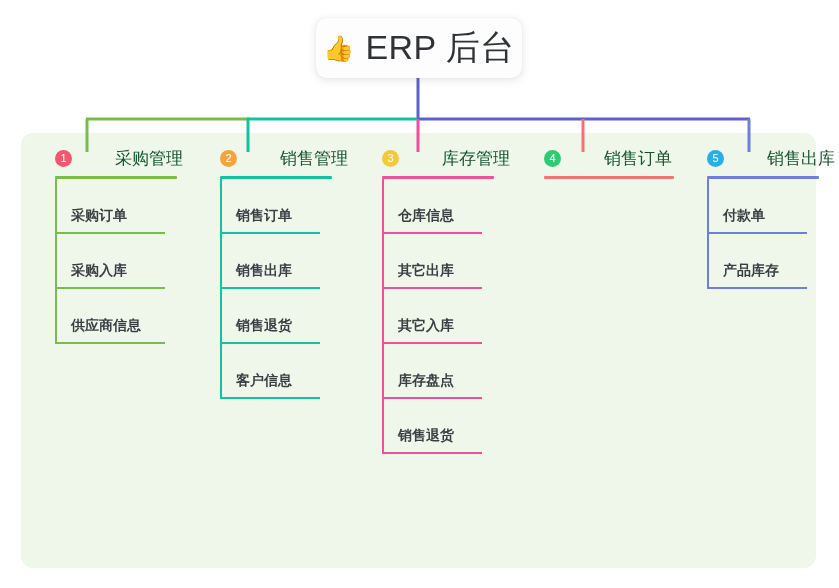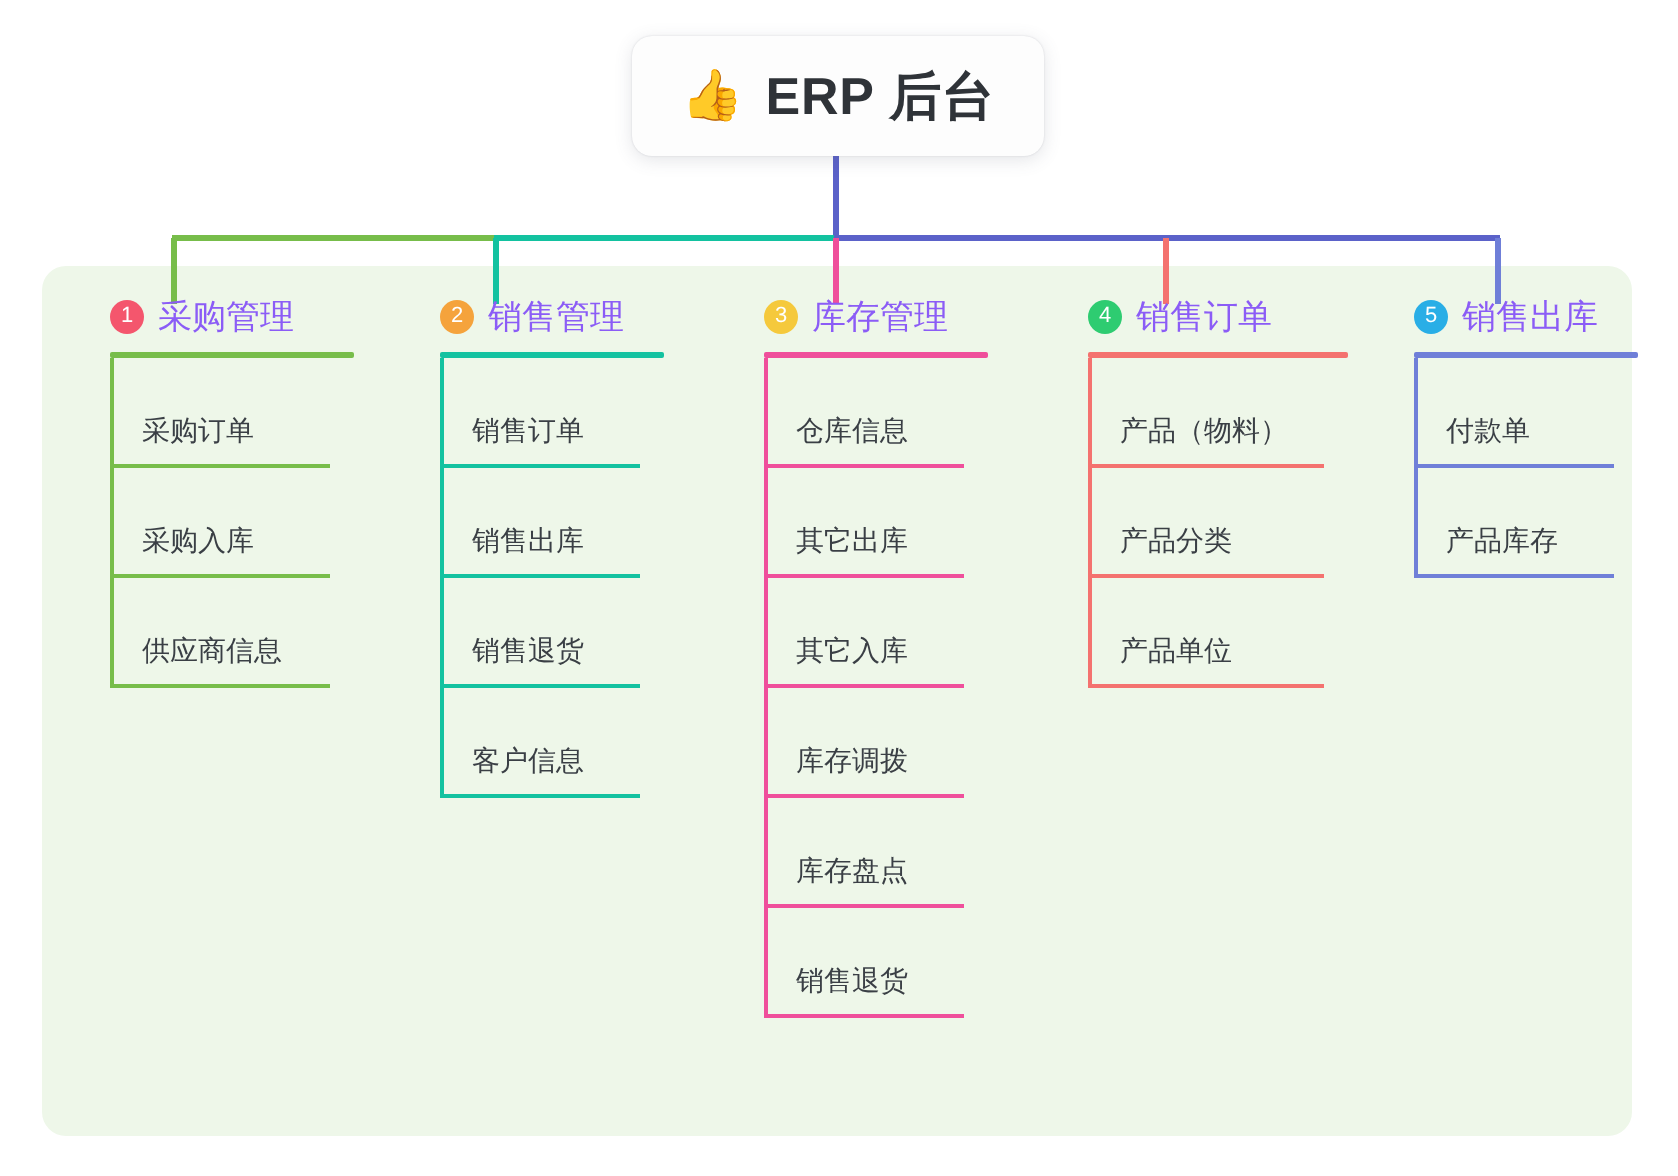"ERP 后台" .root-title { font-size: 26px -> 34px; font-weight: 700 -> 400 }
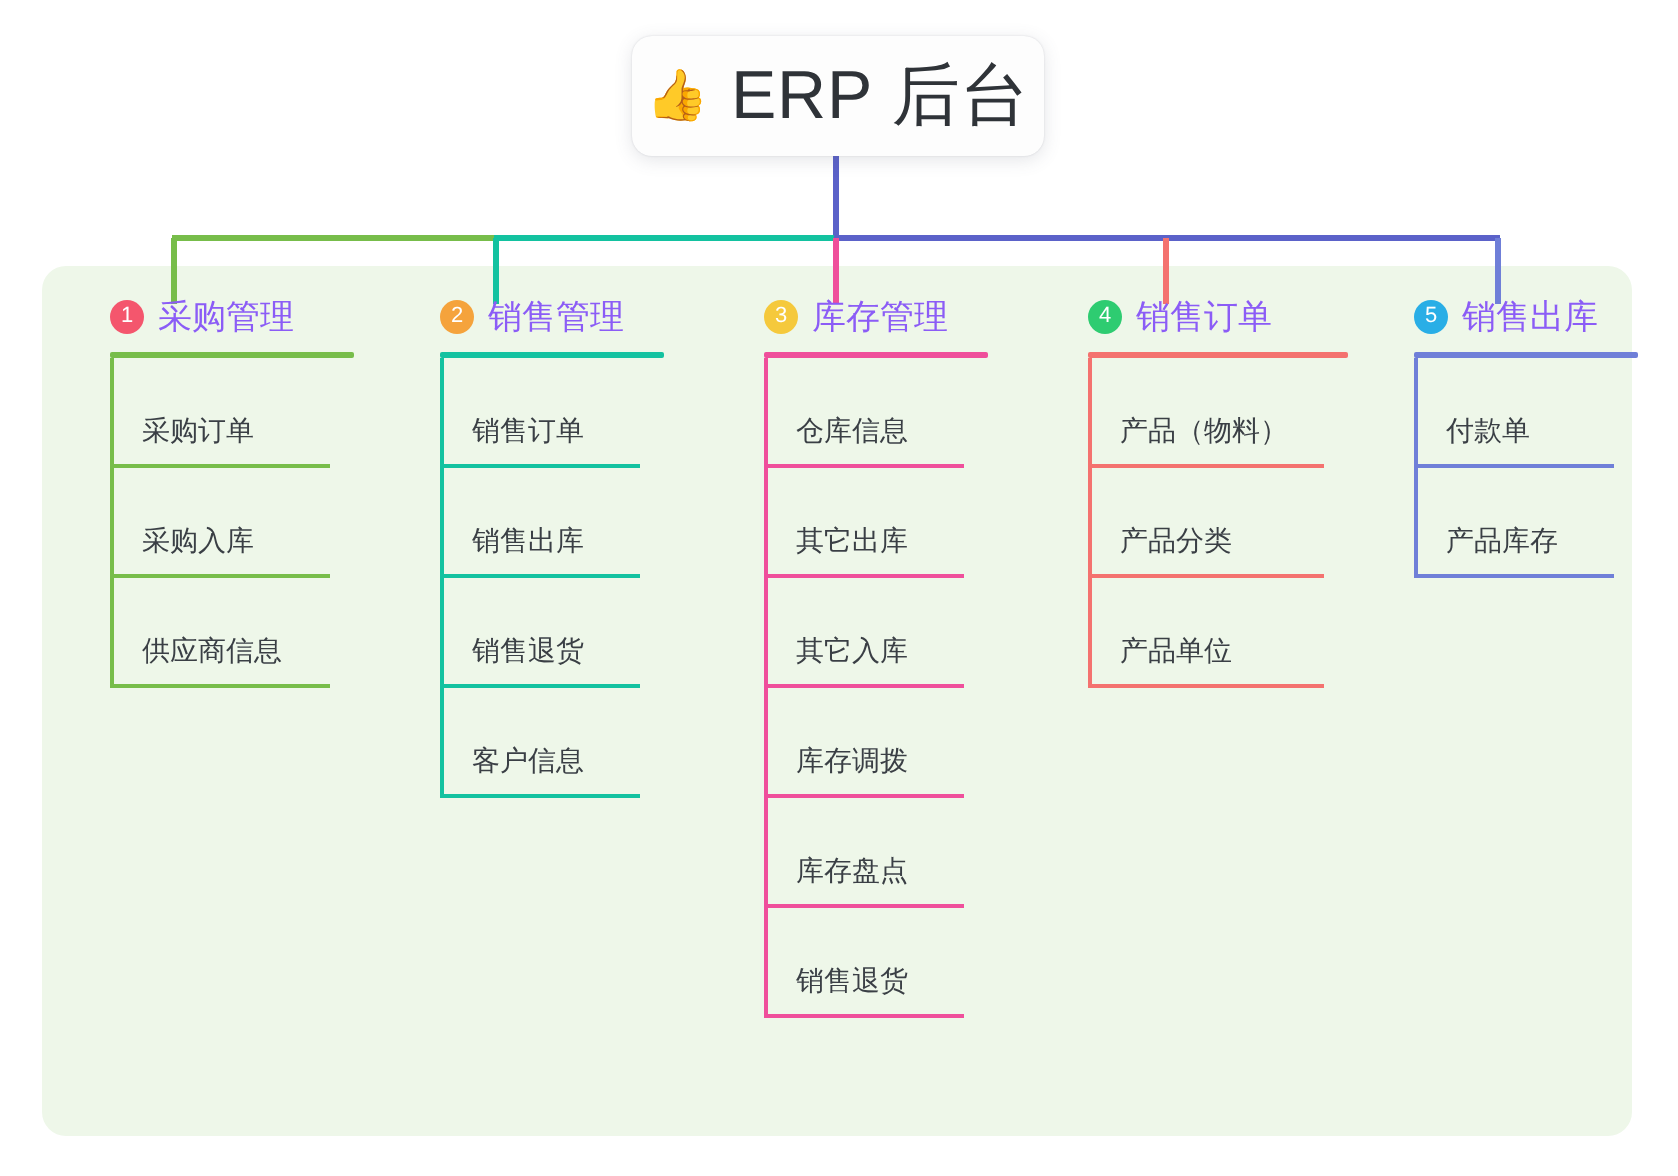"采购管理" .head-label { color: #8b5cf6 -> #14532d; margin-left: none -> 36px }
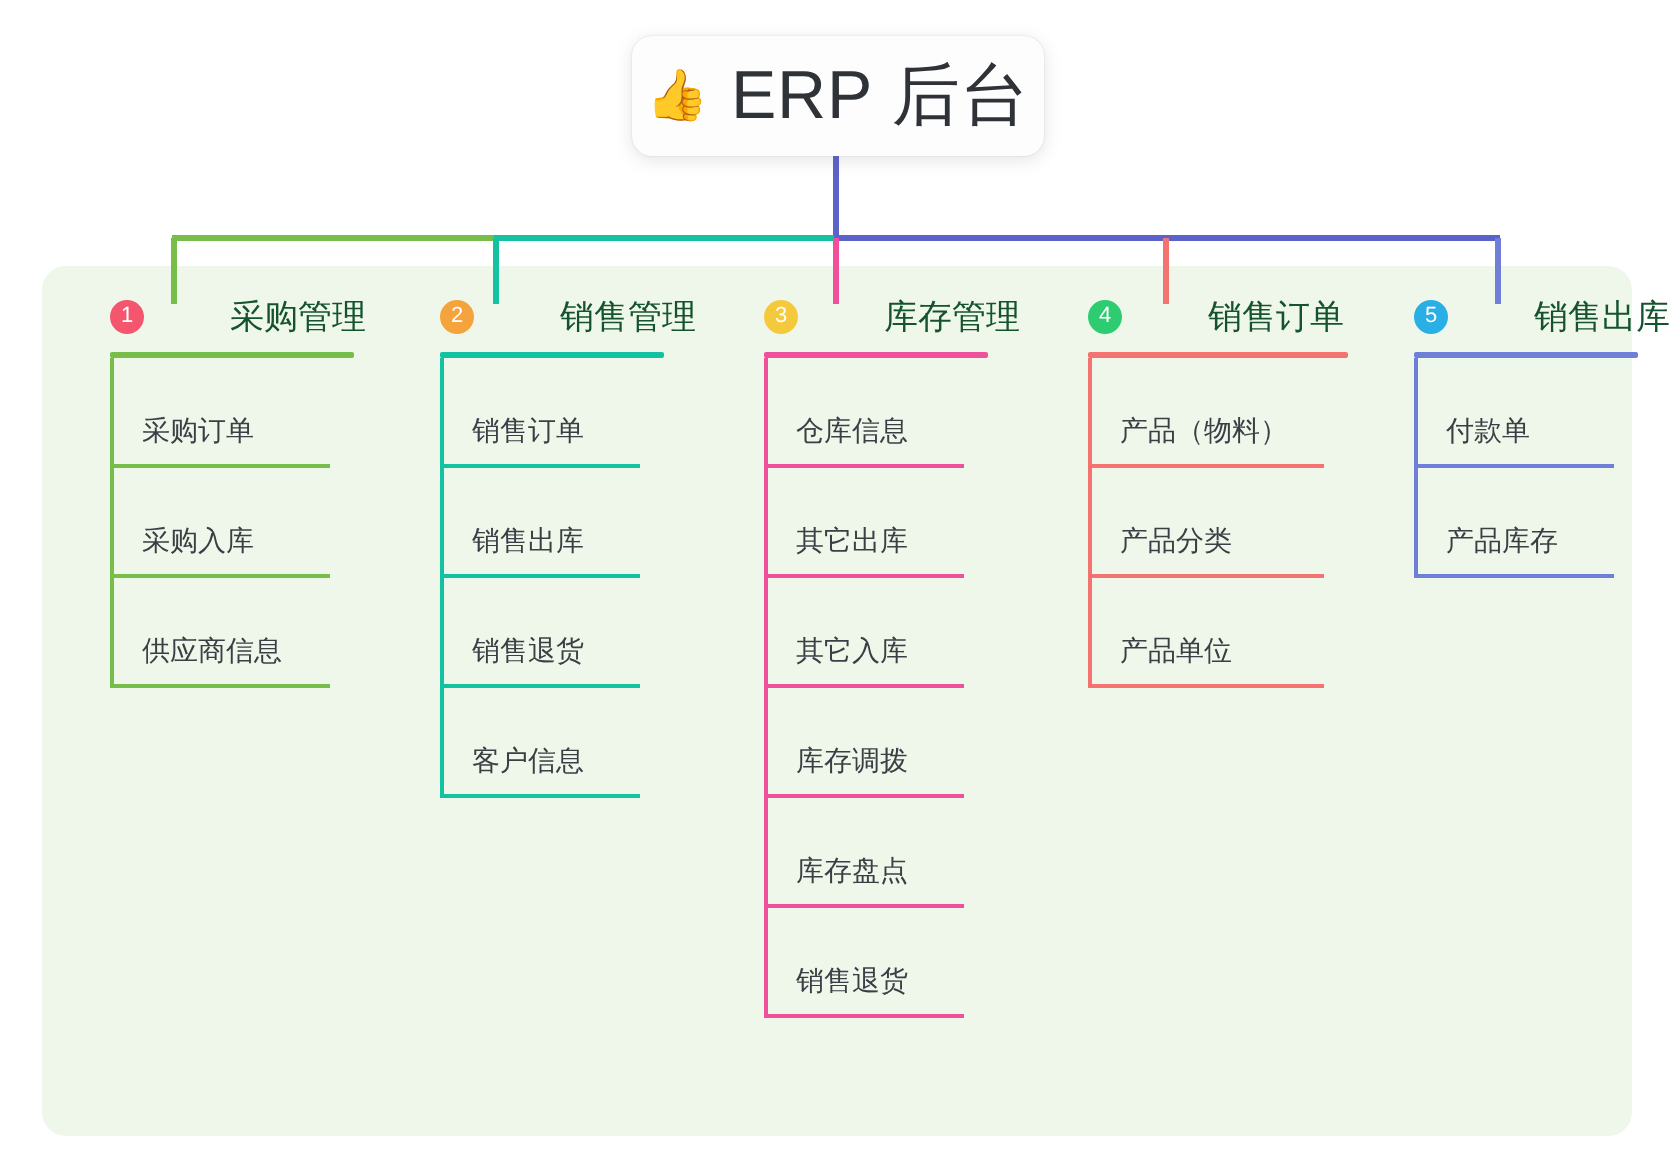"采购订单" .item-label { font-weight: none -> bold }
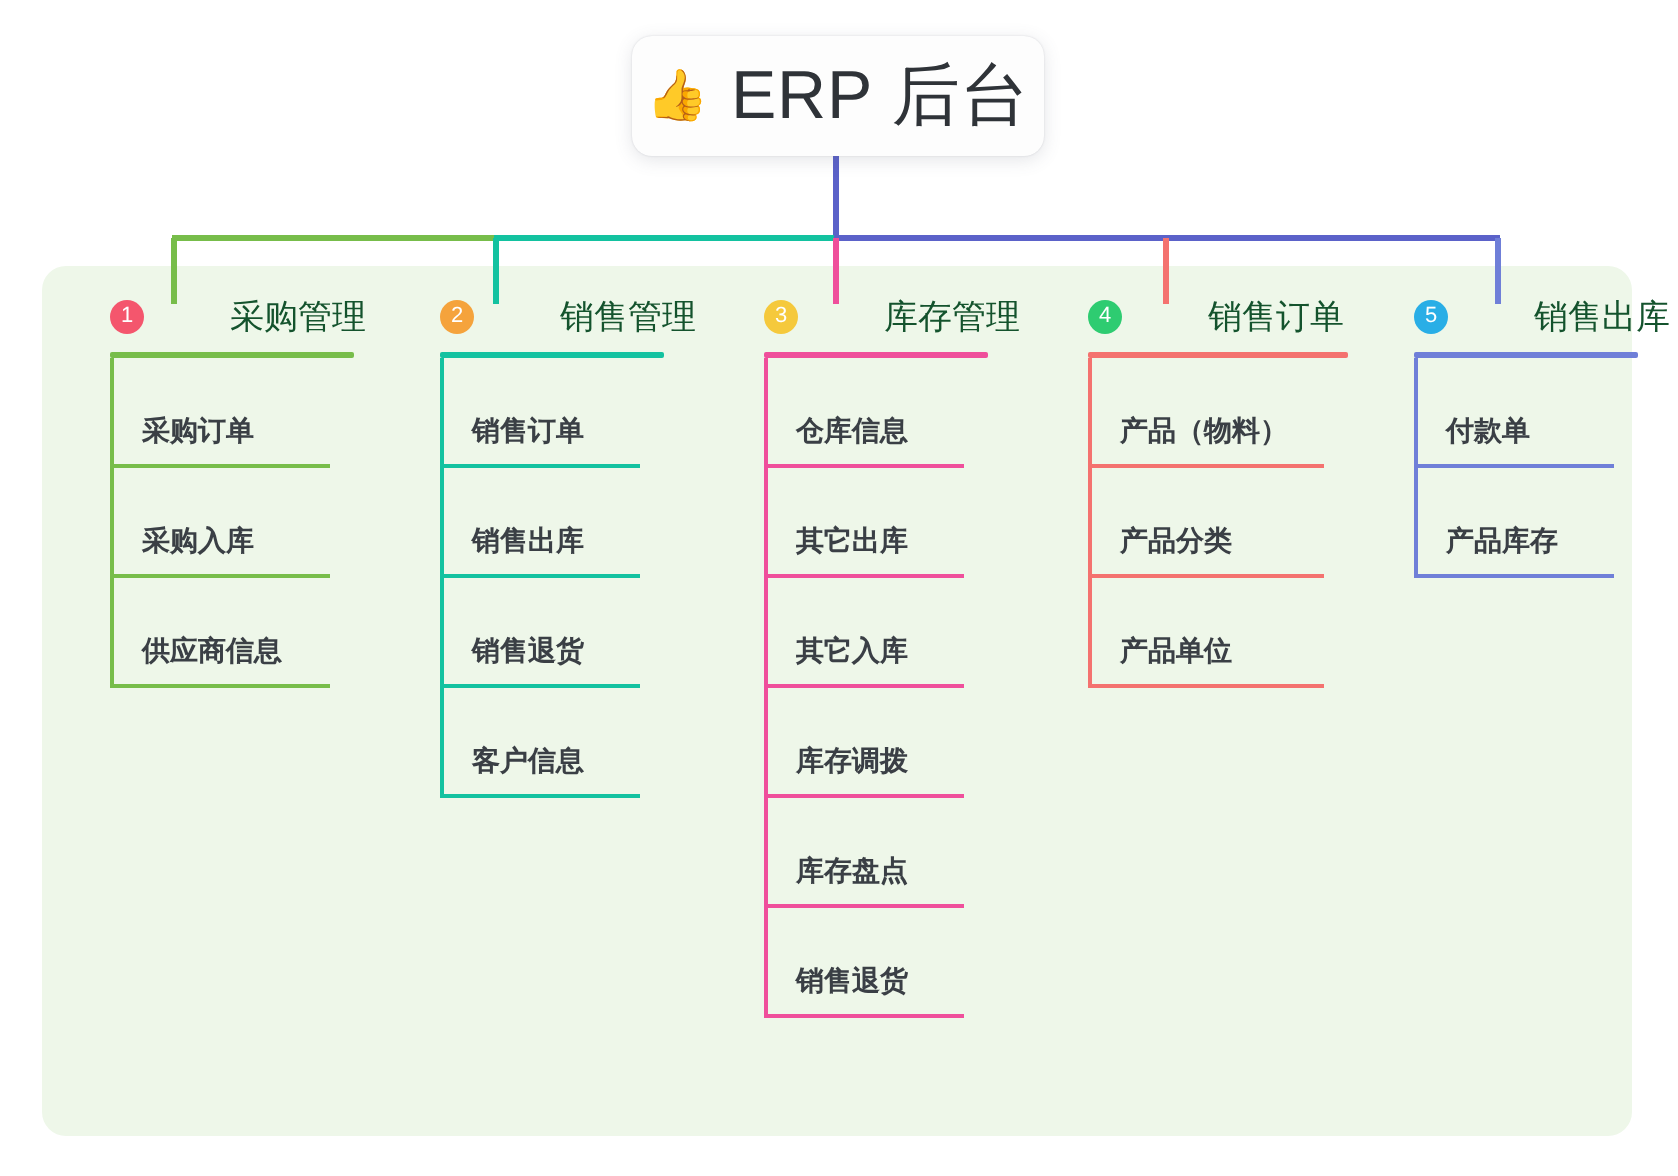"产品（物料）" div.items { html: <div> <div></div> <div> <span>产品（物料）</span> <div></div> </div> <div> <span>产品分类</span> <div></div> </div> <div> <span>产品单位</span> <div></div> </div> </div> -> none }
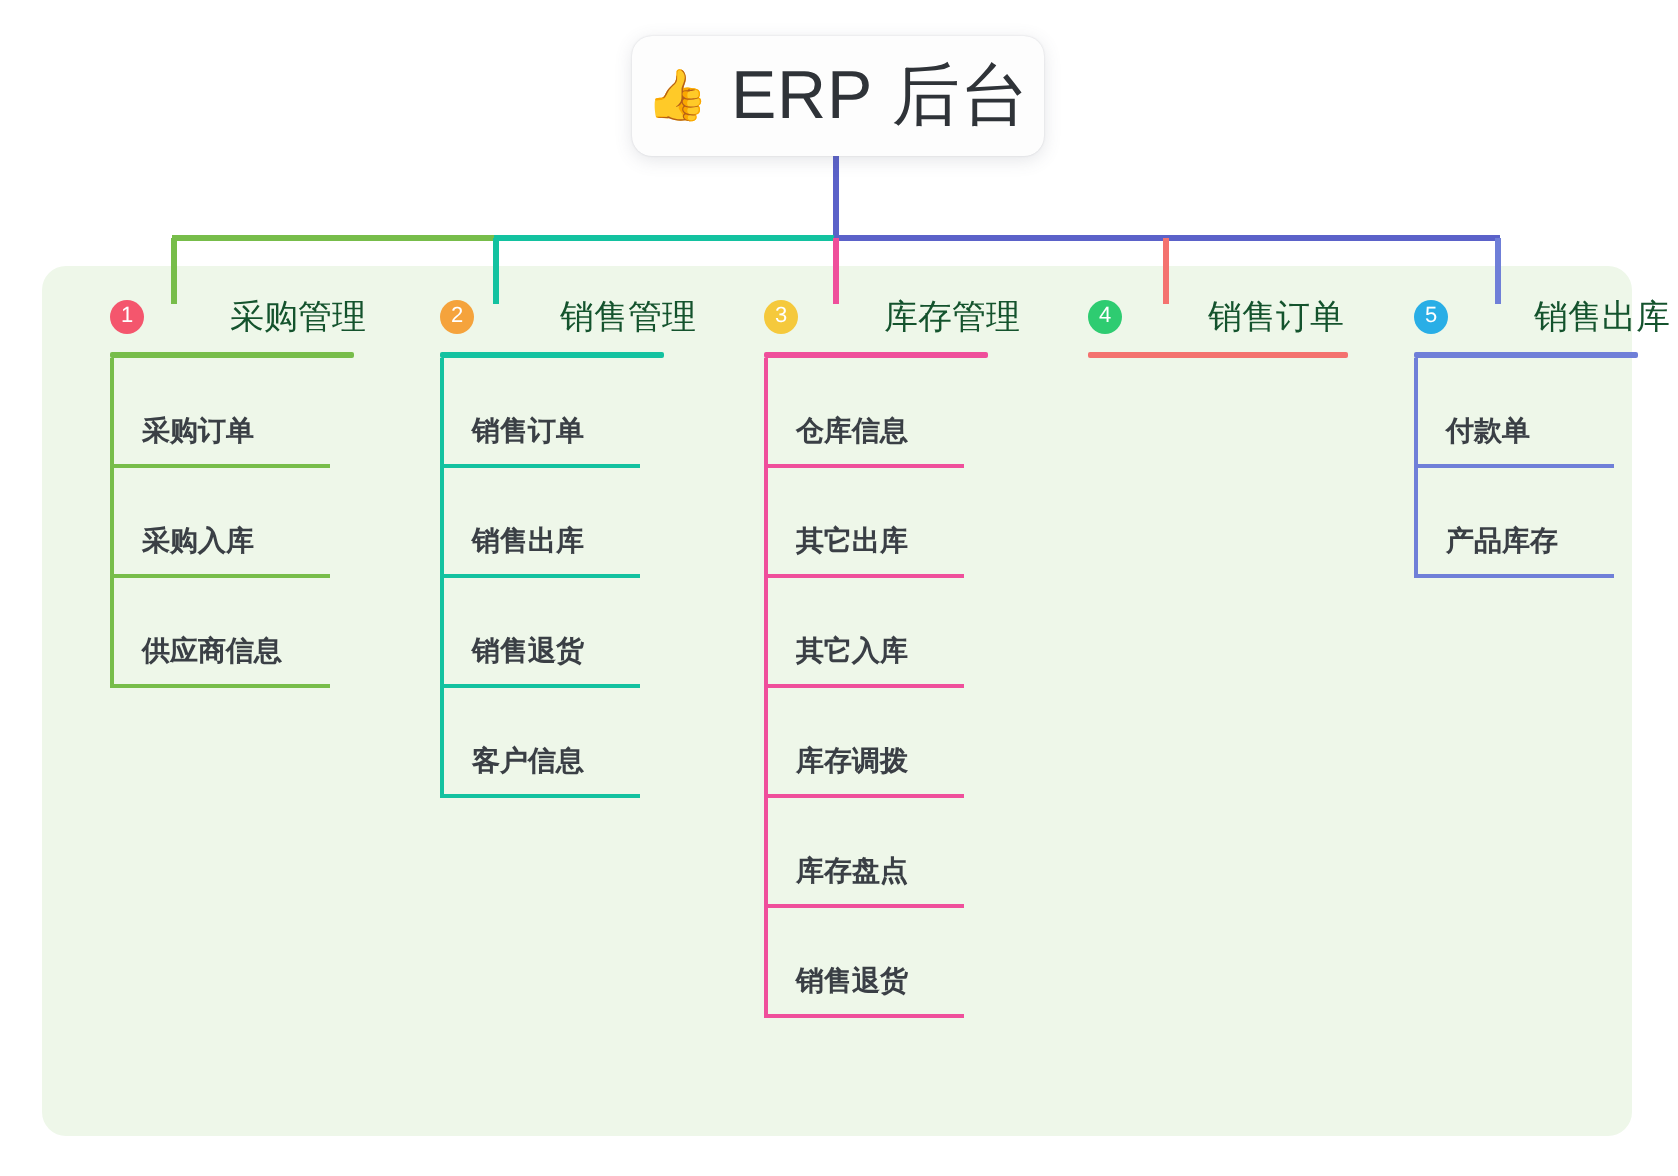"库存调拨" div.item { html: <div> <span>库存调拨</span> <div></div> </div> -> none }
